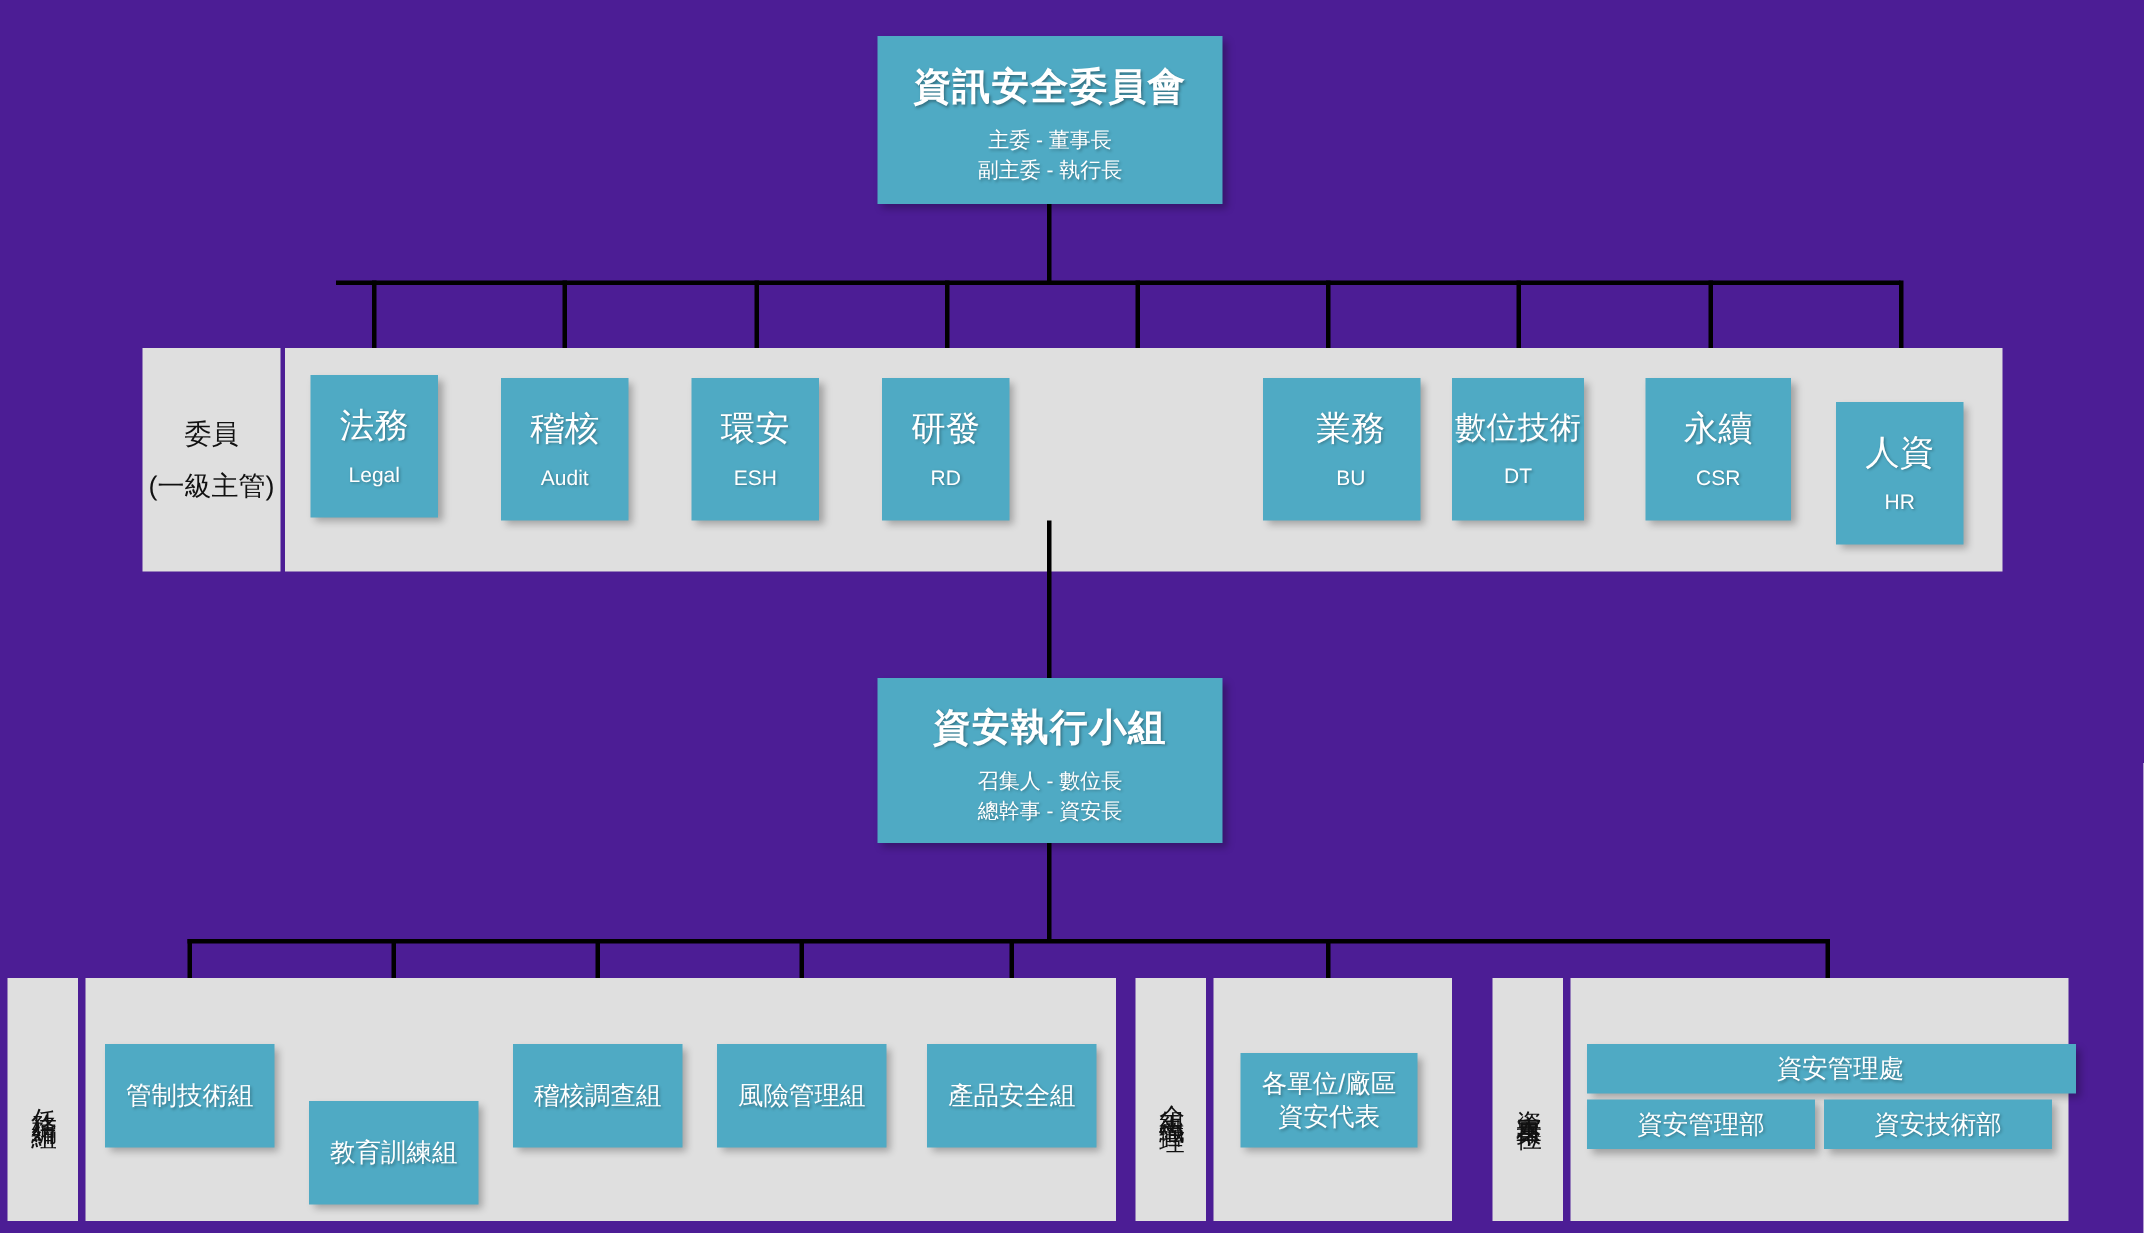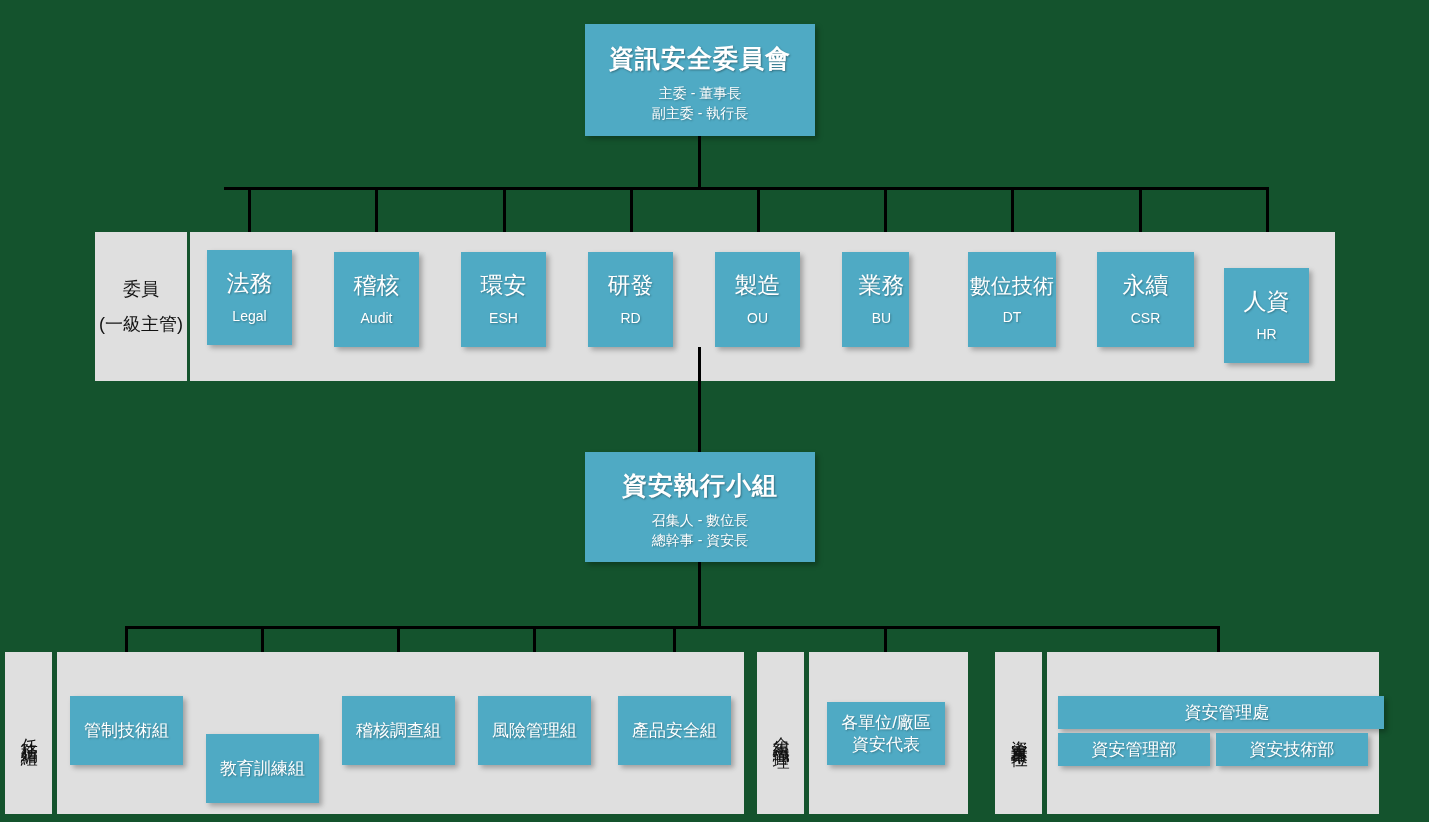"資訊安全委員會" #canvas { background: #14532d -> #4c1d95 }
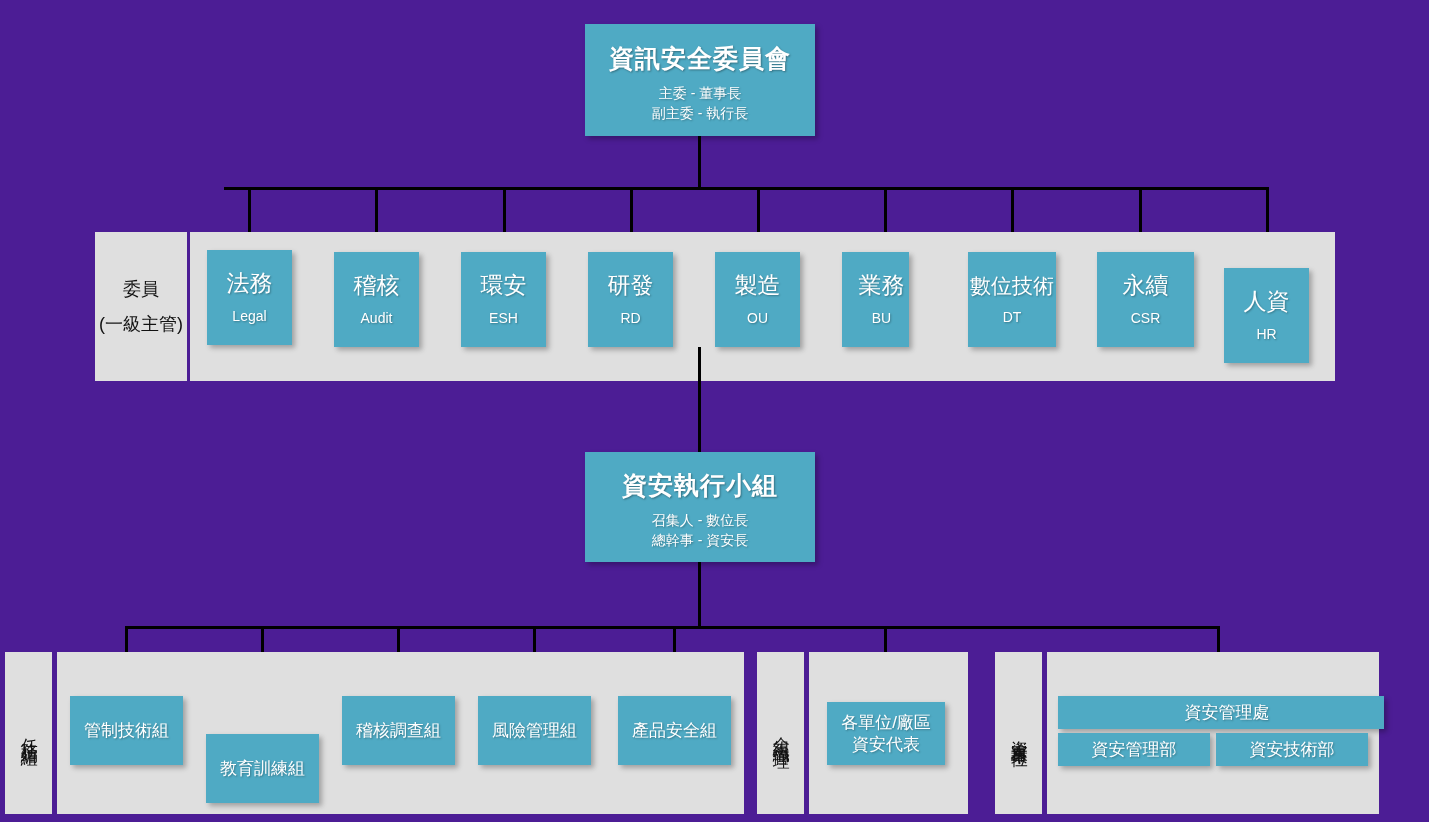"製造" div.box { html: <div> <div>製造</div> <div>OU</div> </div> -> none }
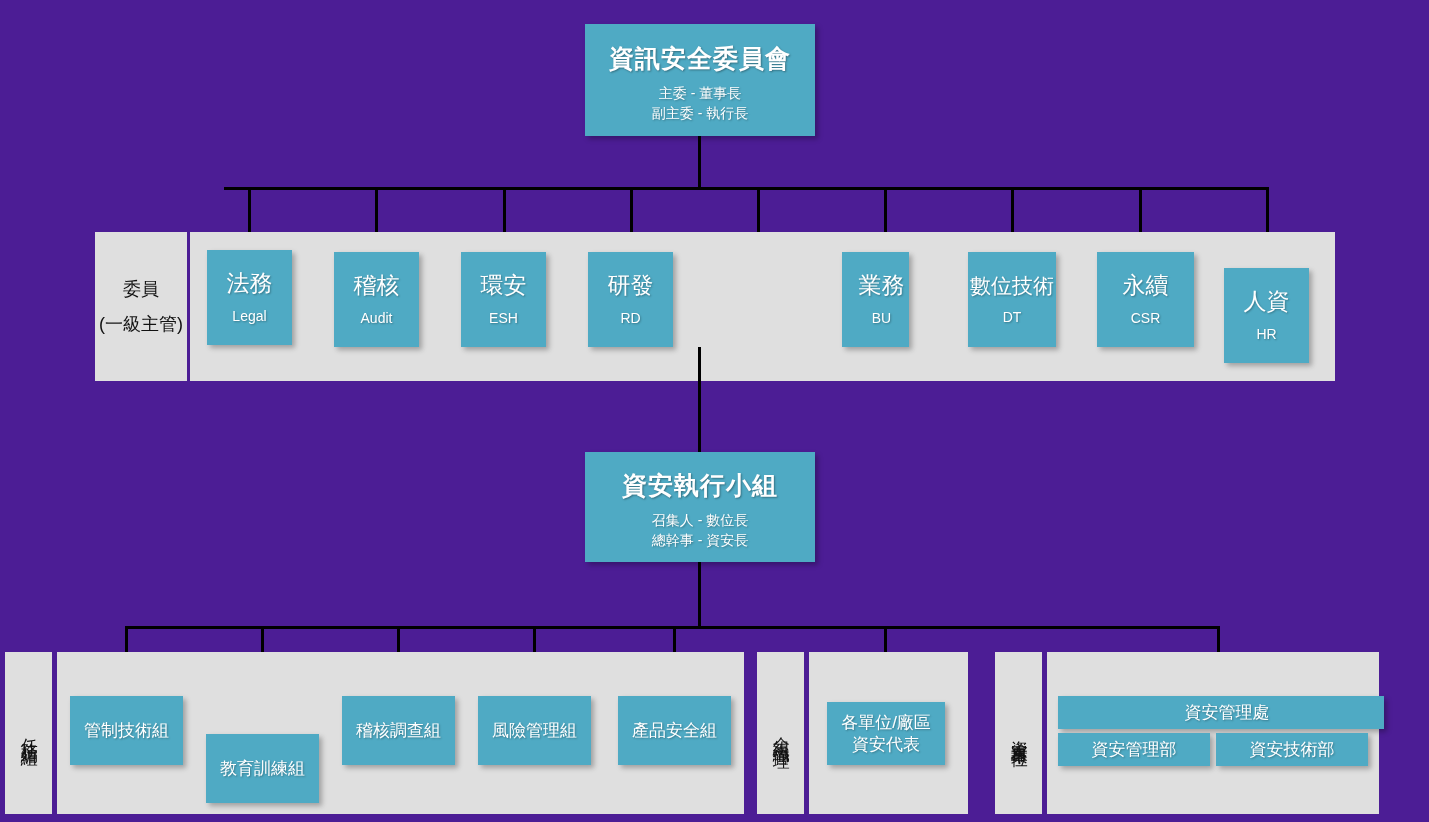"業務" div.box { width: 67px -> 105px }
